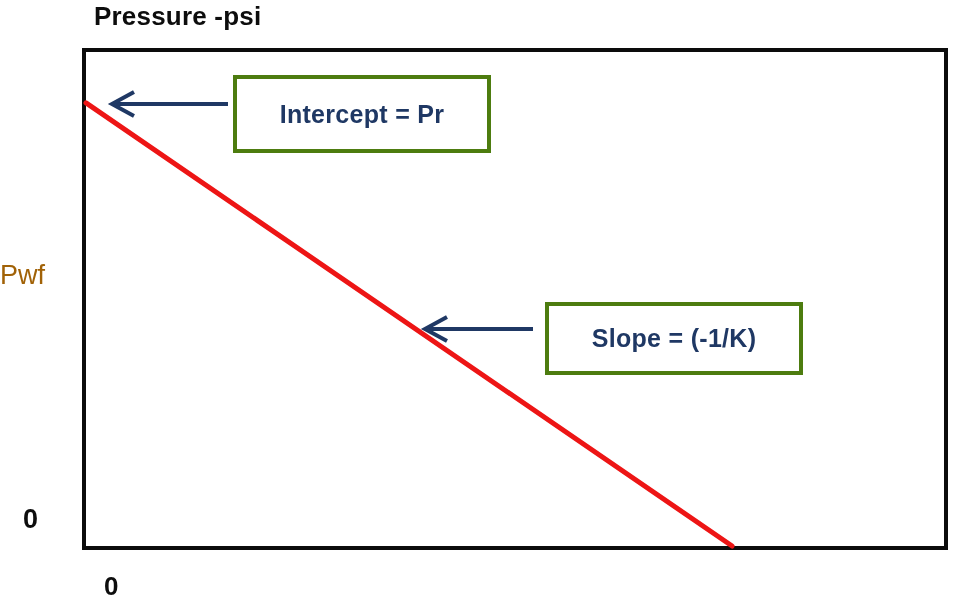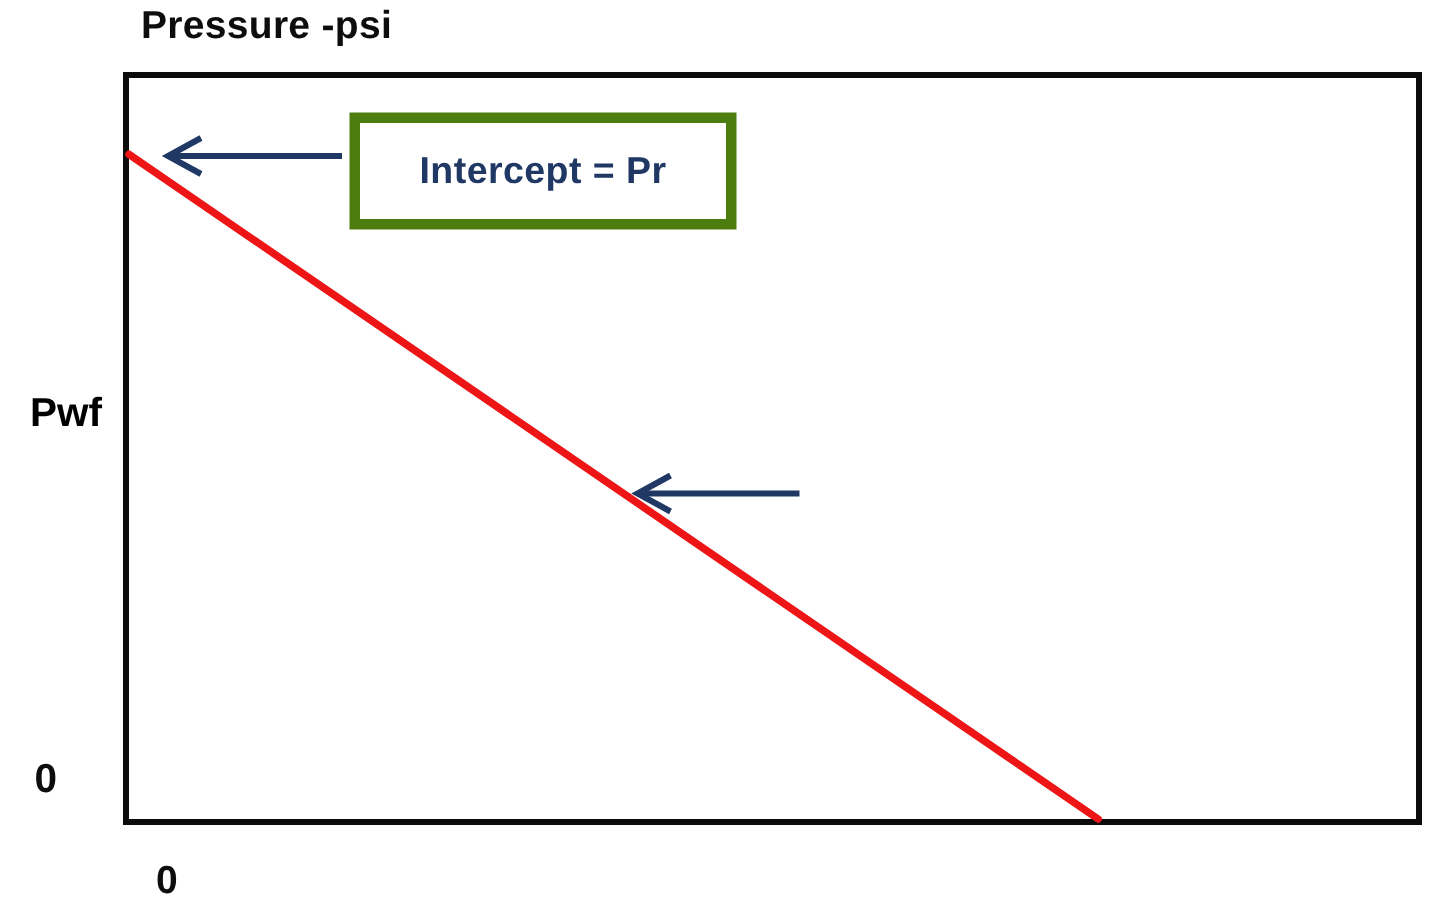"Intercept = Pr" .annot { border: 7px solid #4d7c0f -> 4px solid #4d7c0f }
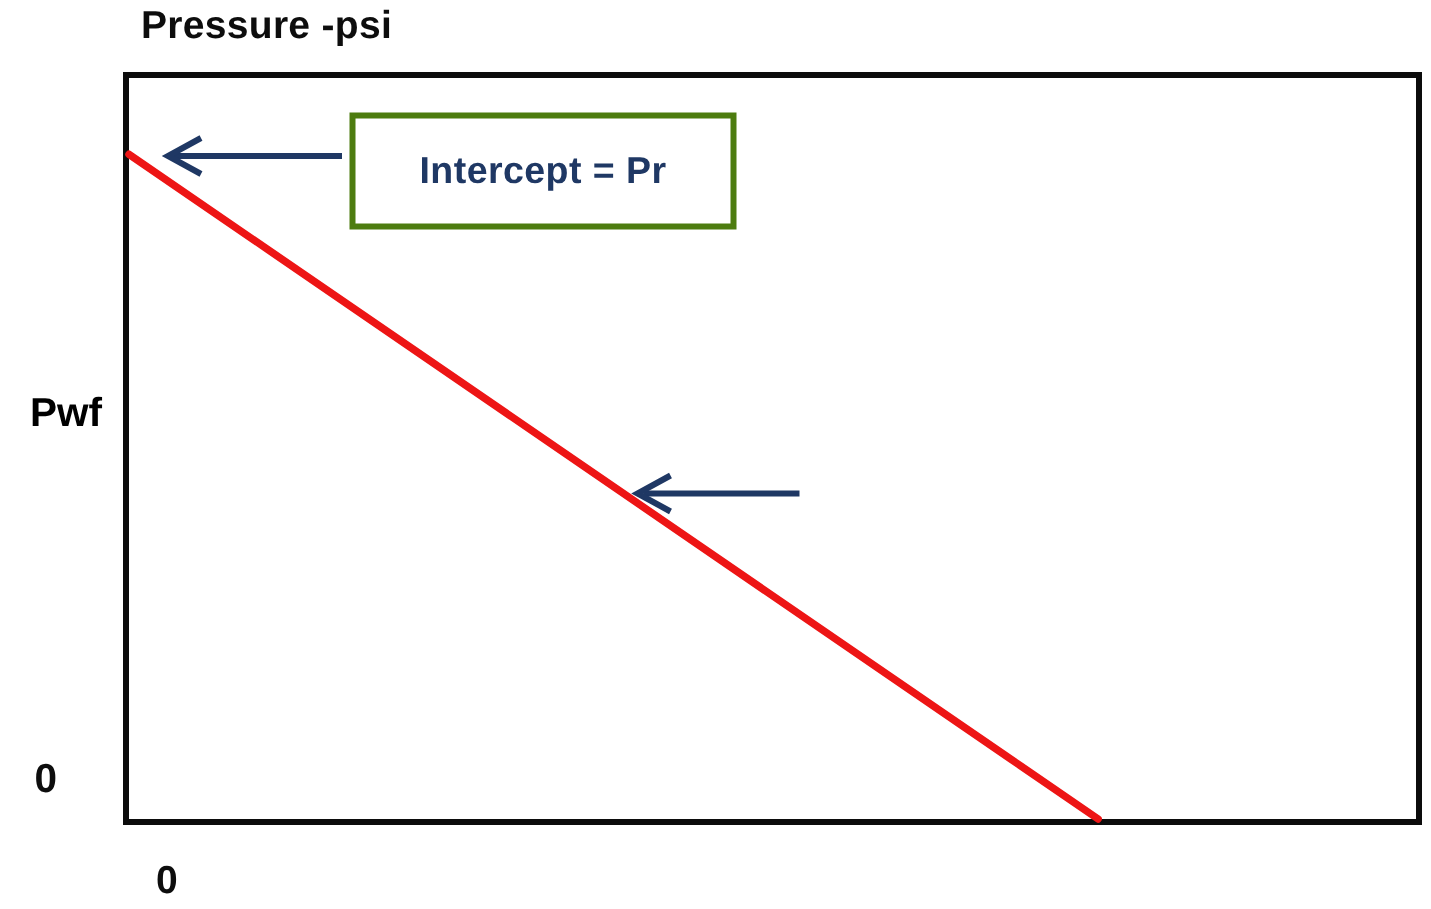"Pwf" .ylabel { color: #000000 -> #a16207; font-weight: 700 -> 400; left: 20px -> 0 }
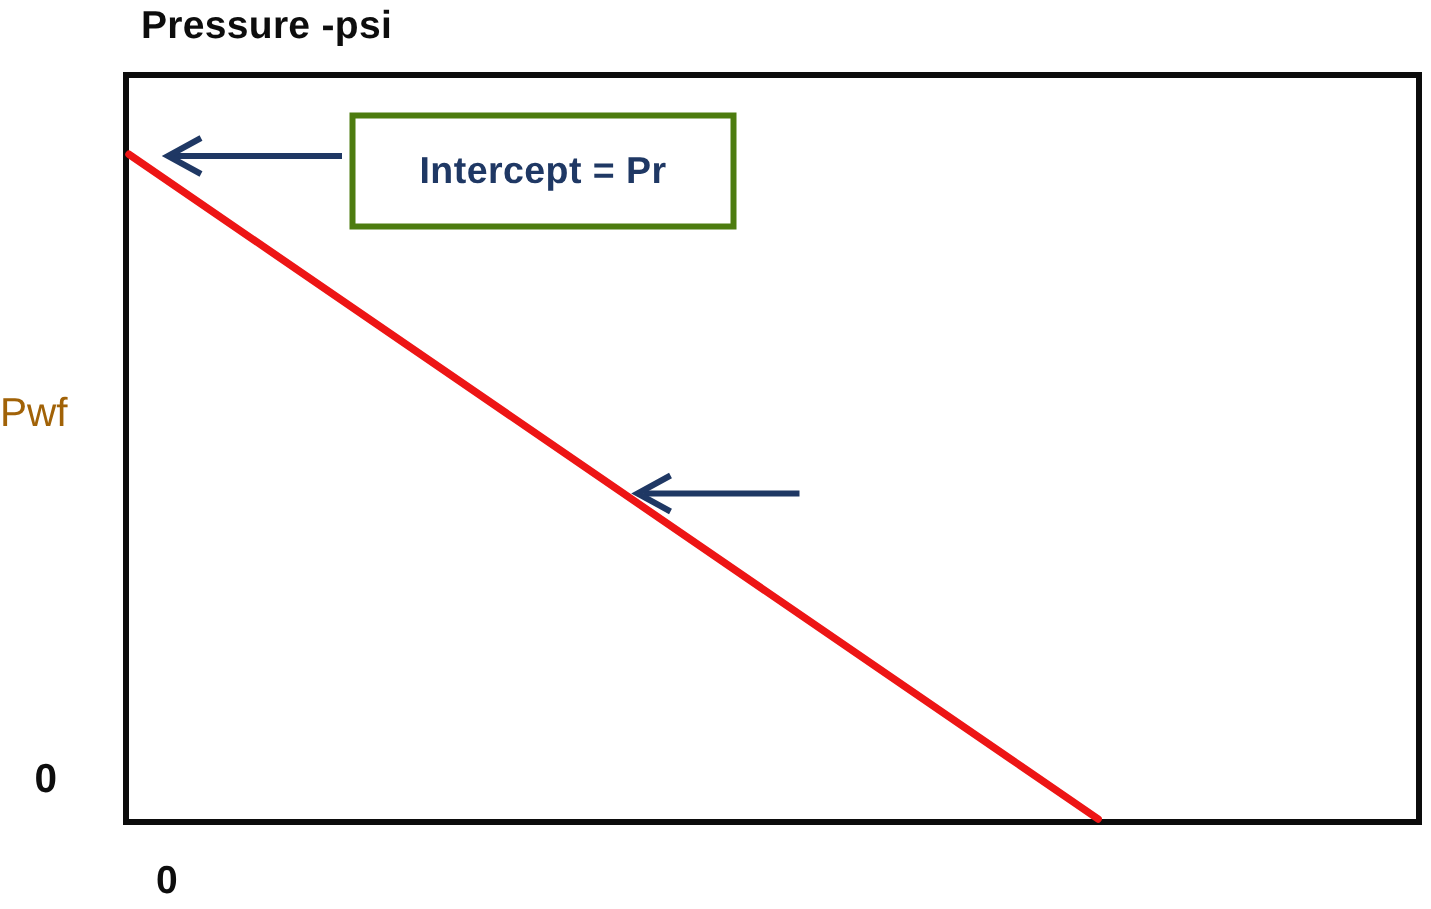"Slope = (-1/K)" div.annot { html: none -> <div> <span>Slope = (-1/K)</span> </div> }
